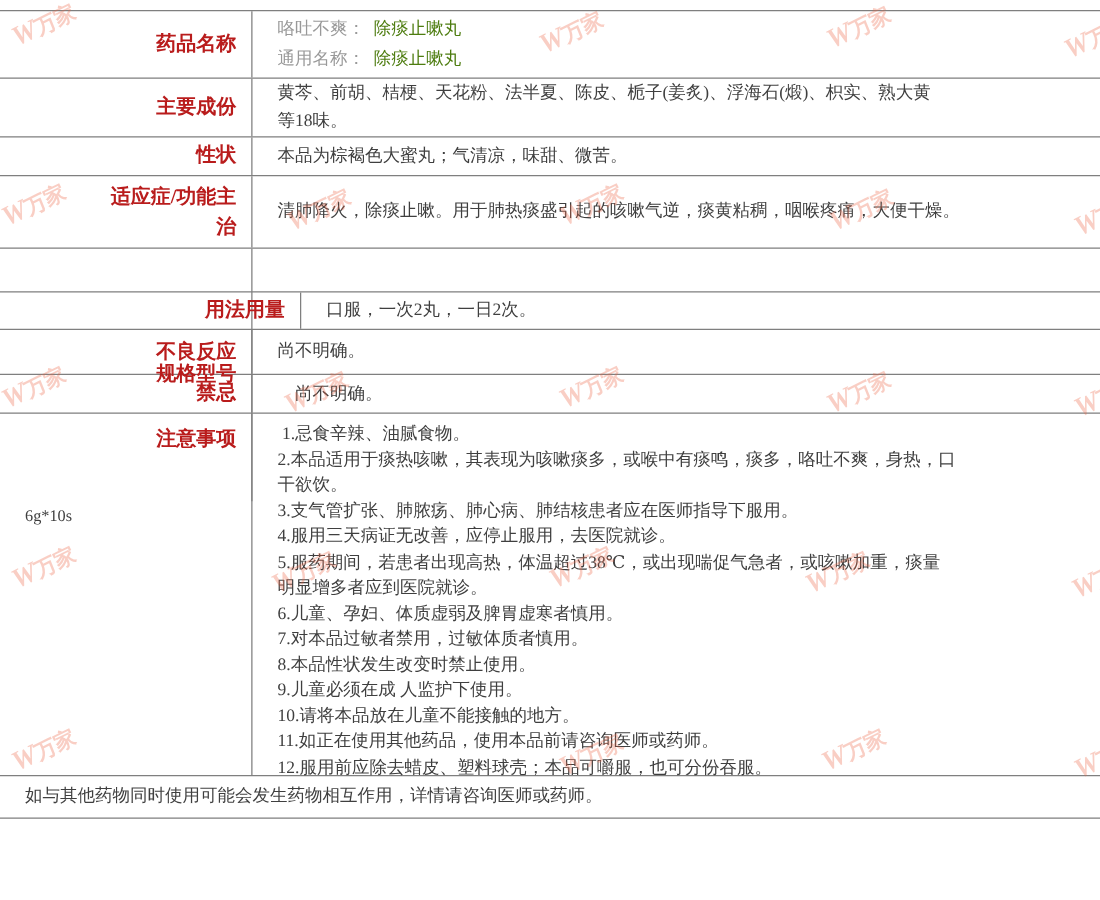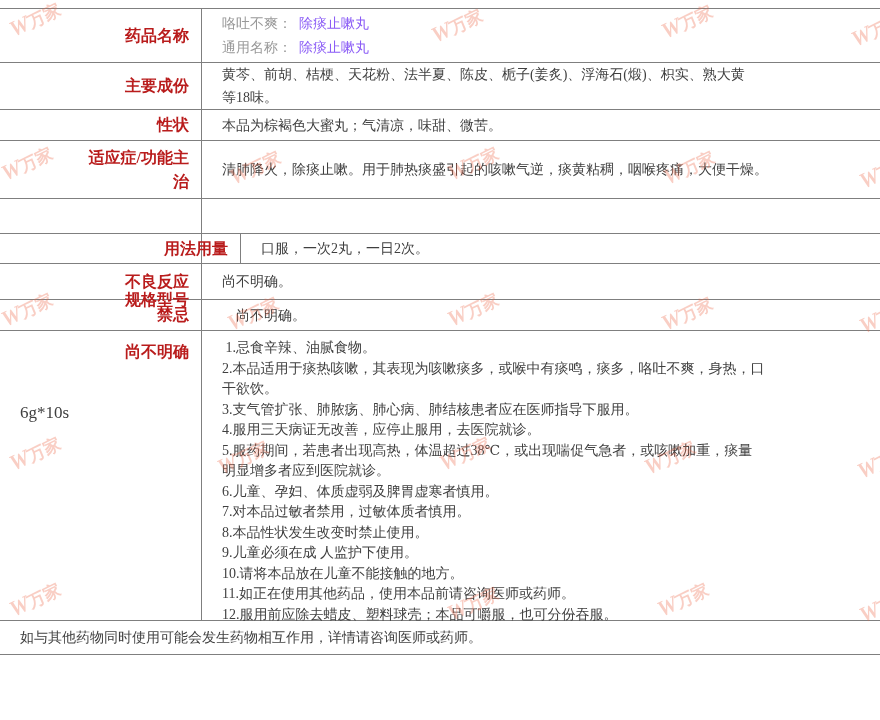"除痰止嗽丸" .val { color: #8b5cf6 -> #4d7c0f }
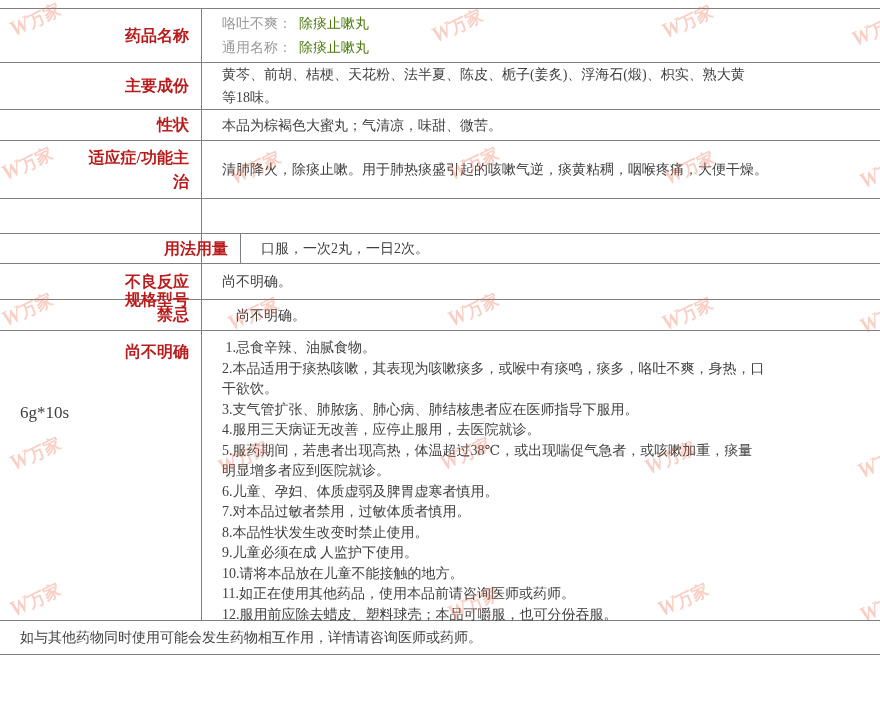"尚不明确" span.lbl { text: 尚不明确 -> 注意事项 }
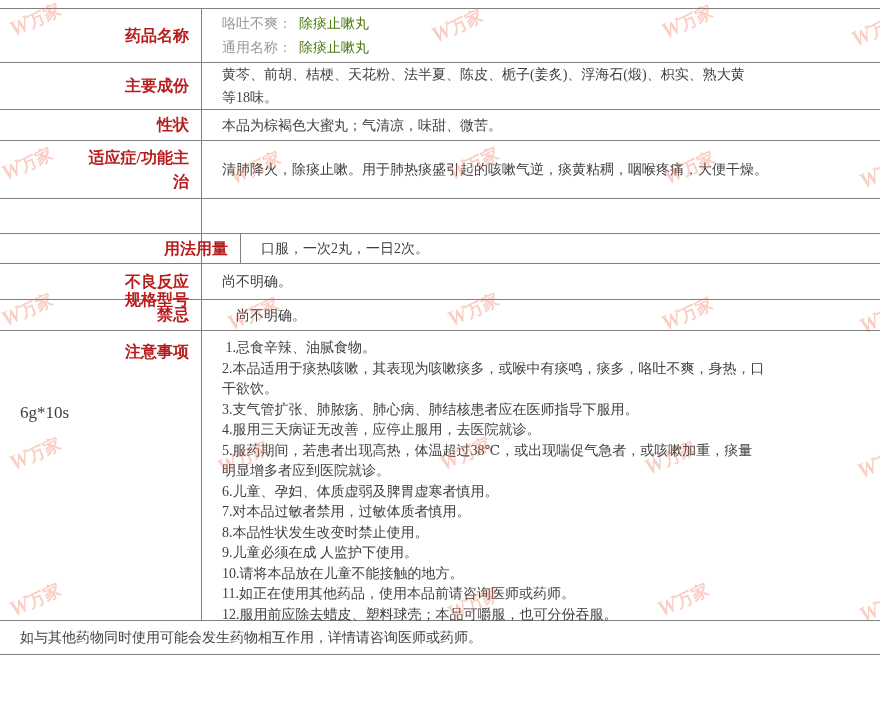"6g*10s" .spec-text { font-size: 17px -> 13px }
